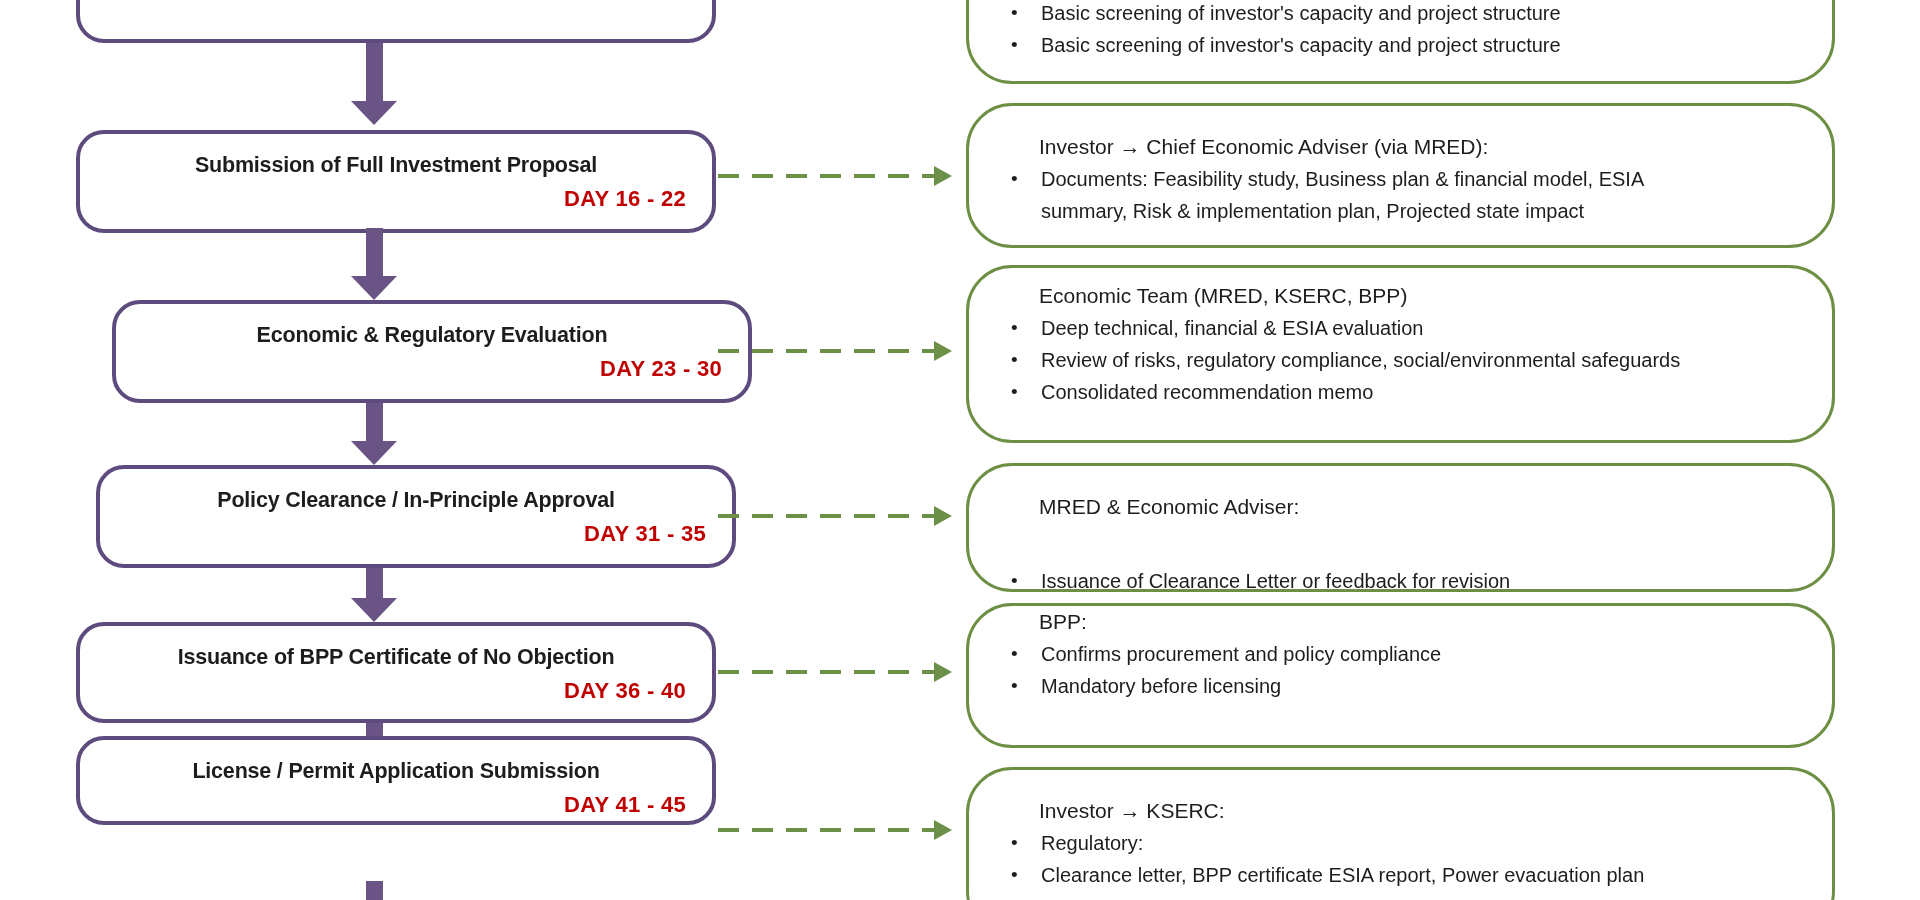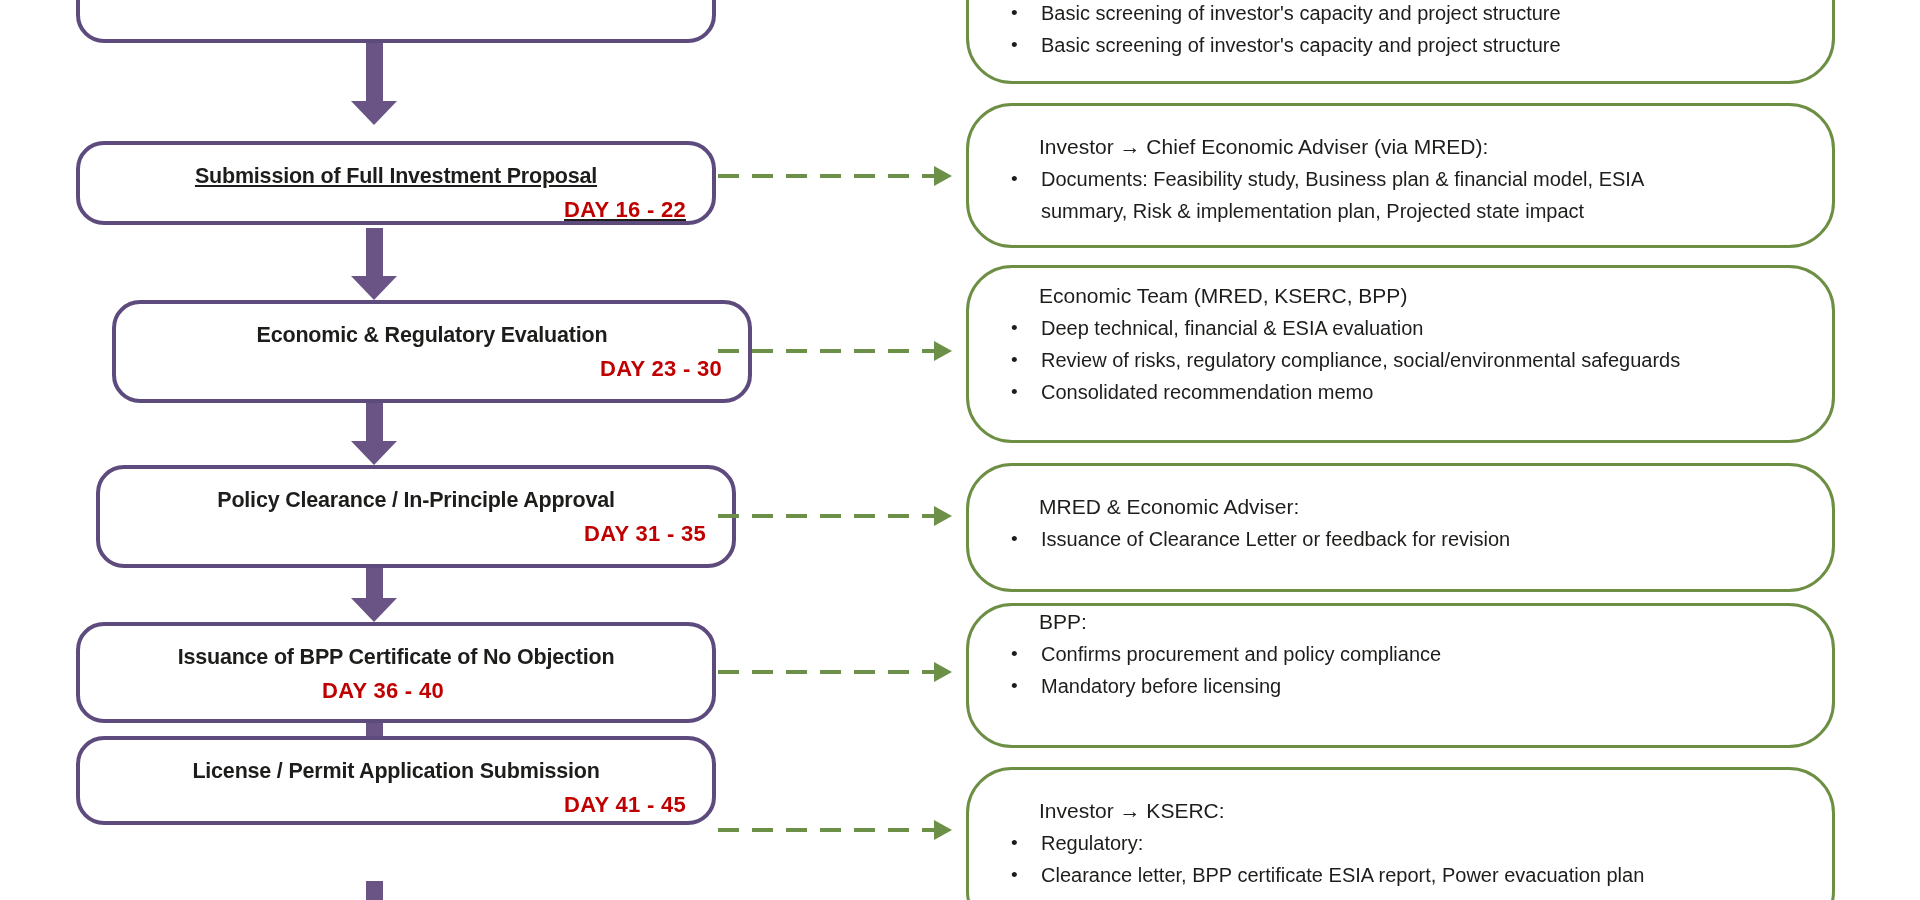"Submission of Full Investment Proposal" div.stage-box { height: 84px -> 103px; text-decoration: underline -> none; top: 141px -> 130px }
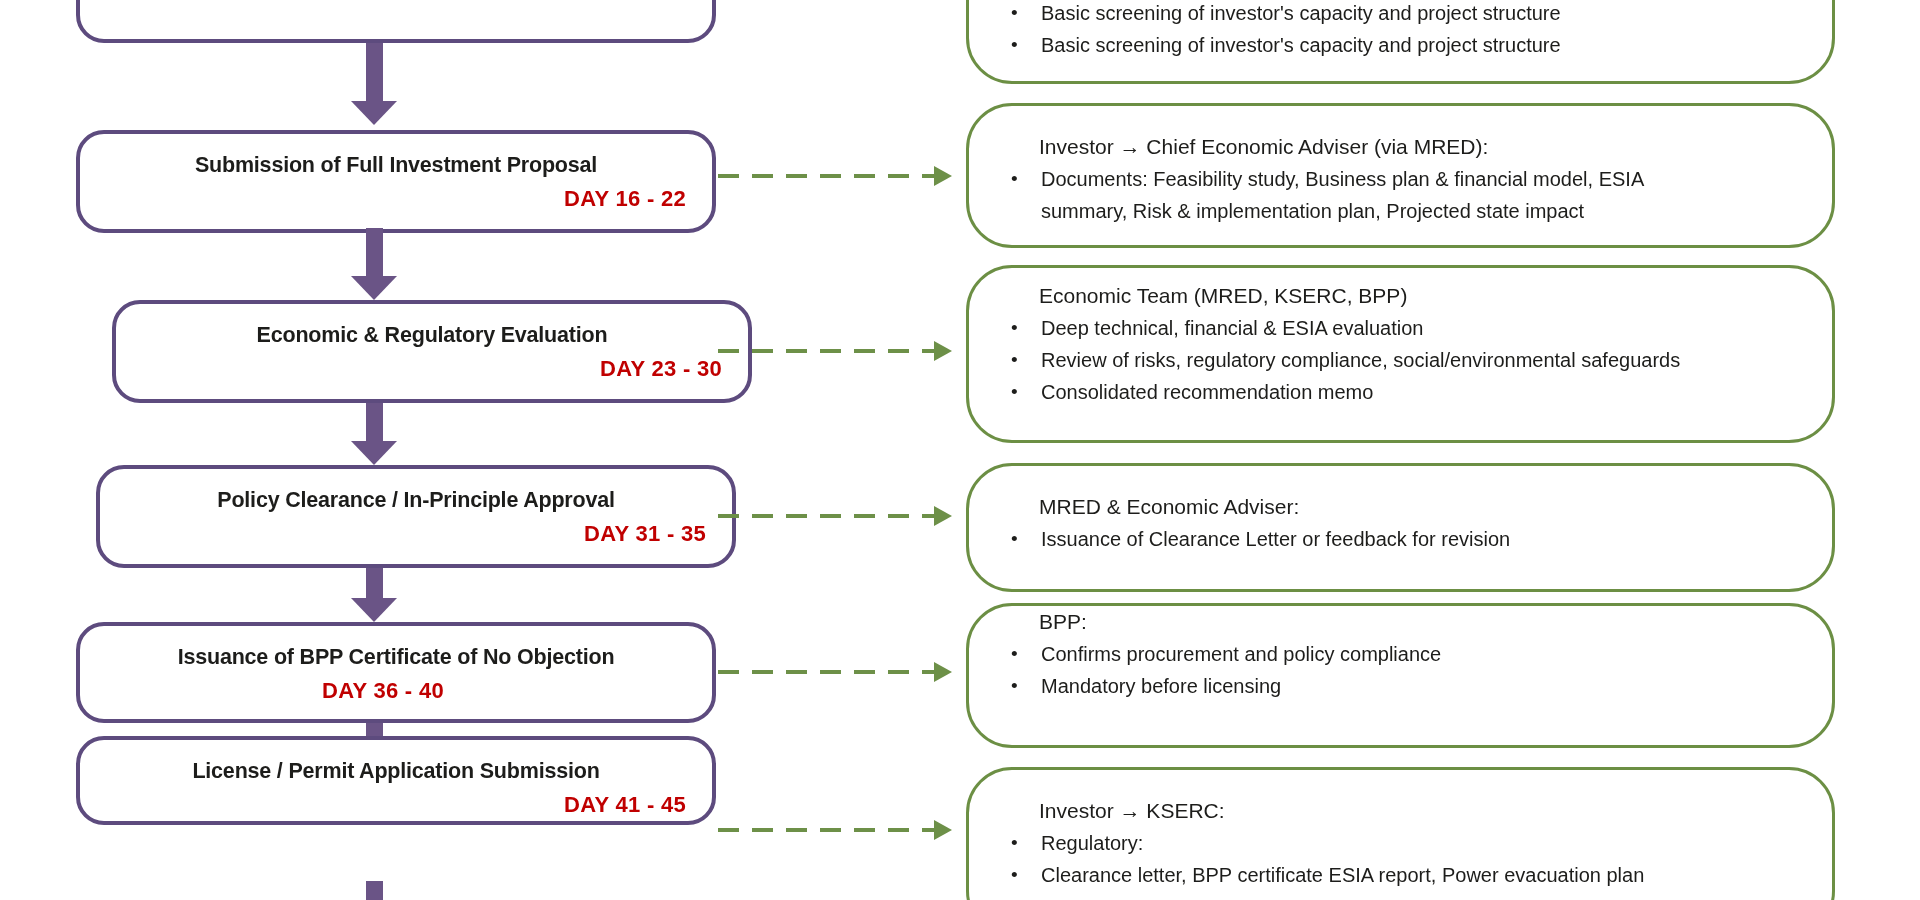"MRED & Economic Adviser:" div.detail-box { gap: none -> 42px }
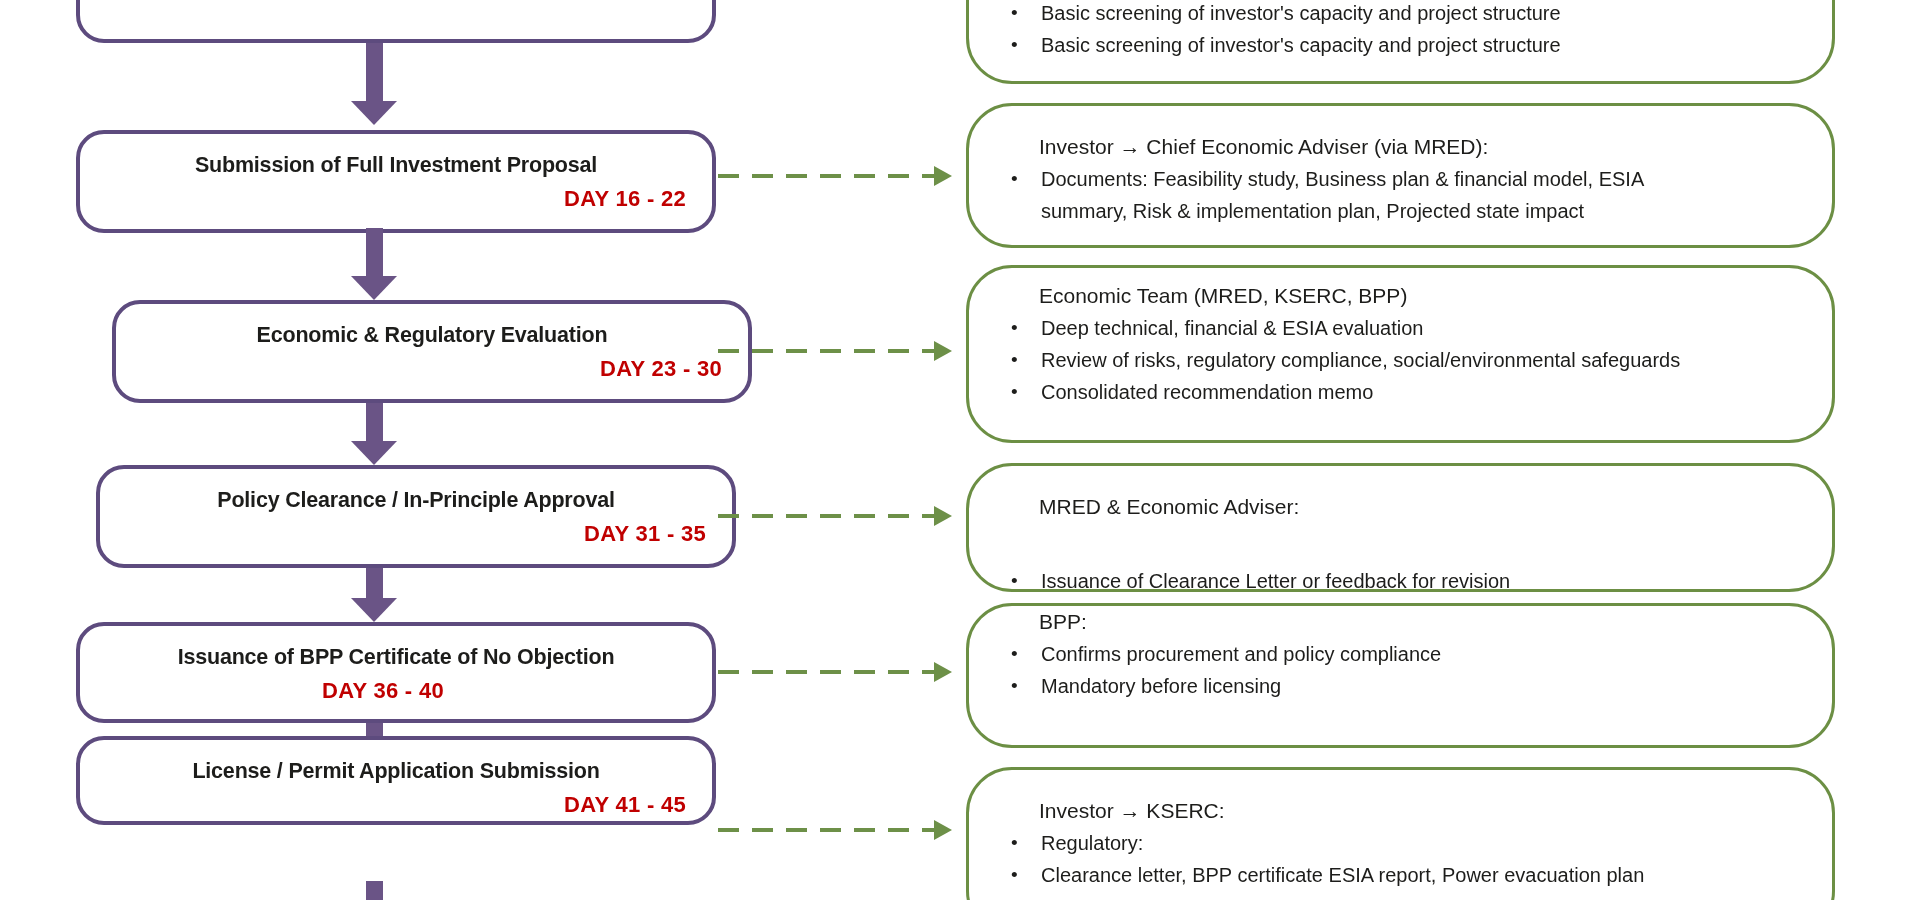"Issuance of BPP Certificate of" div.stage-box { align-items: center -> none }
